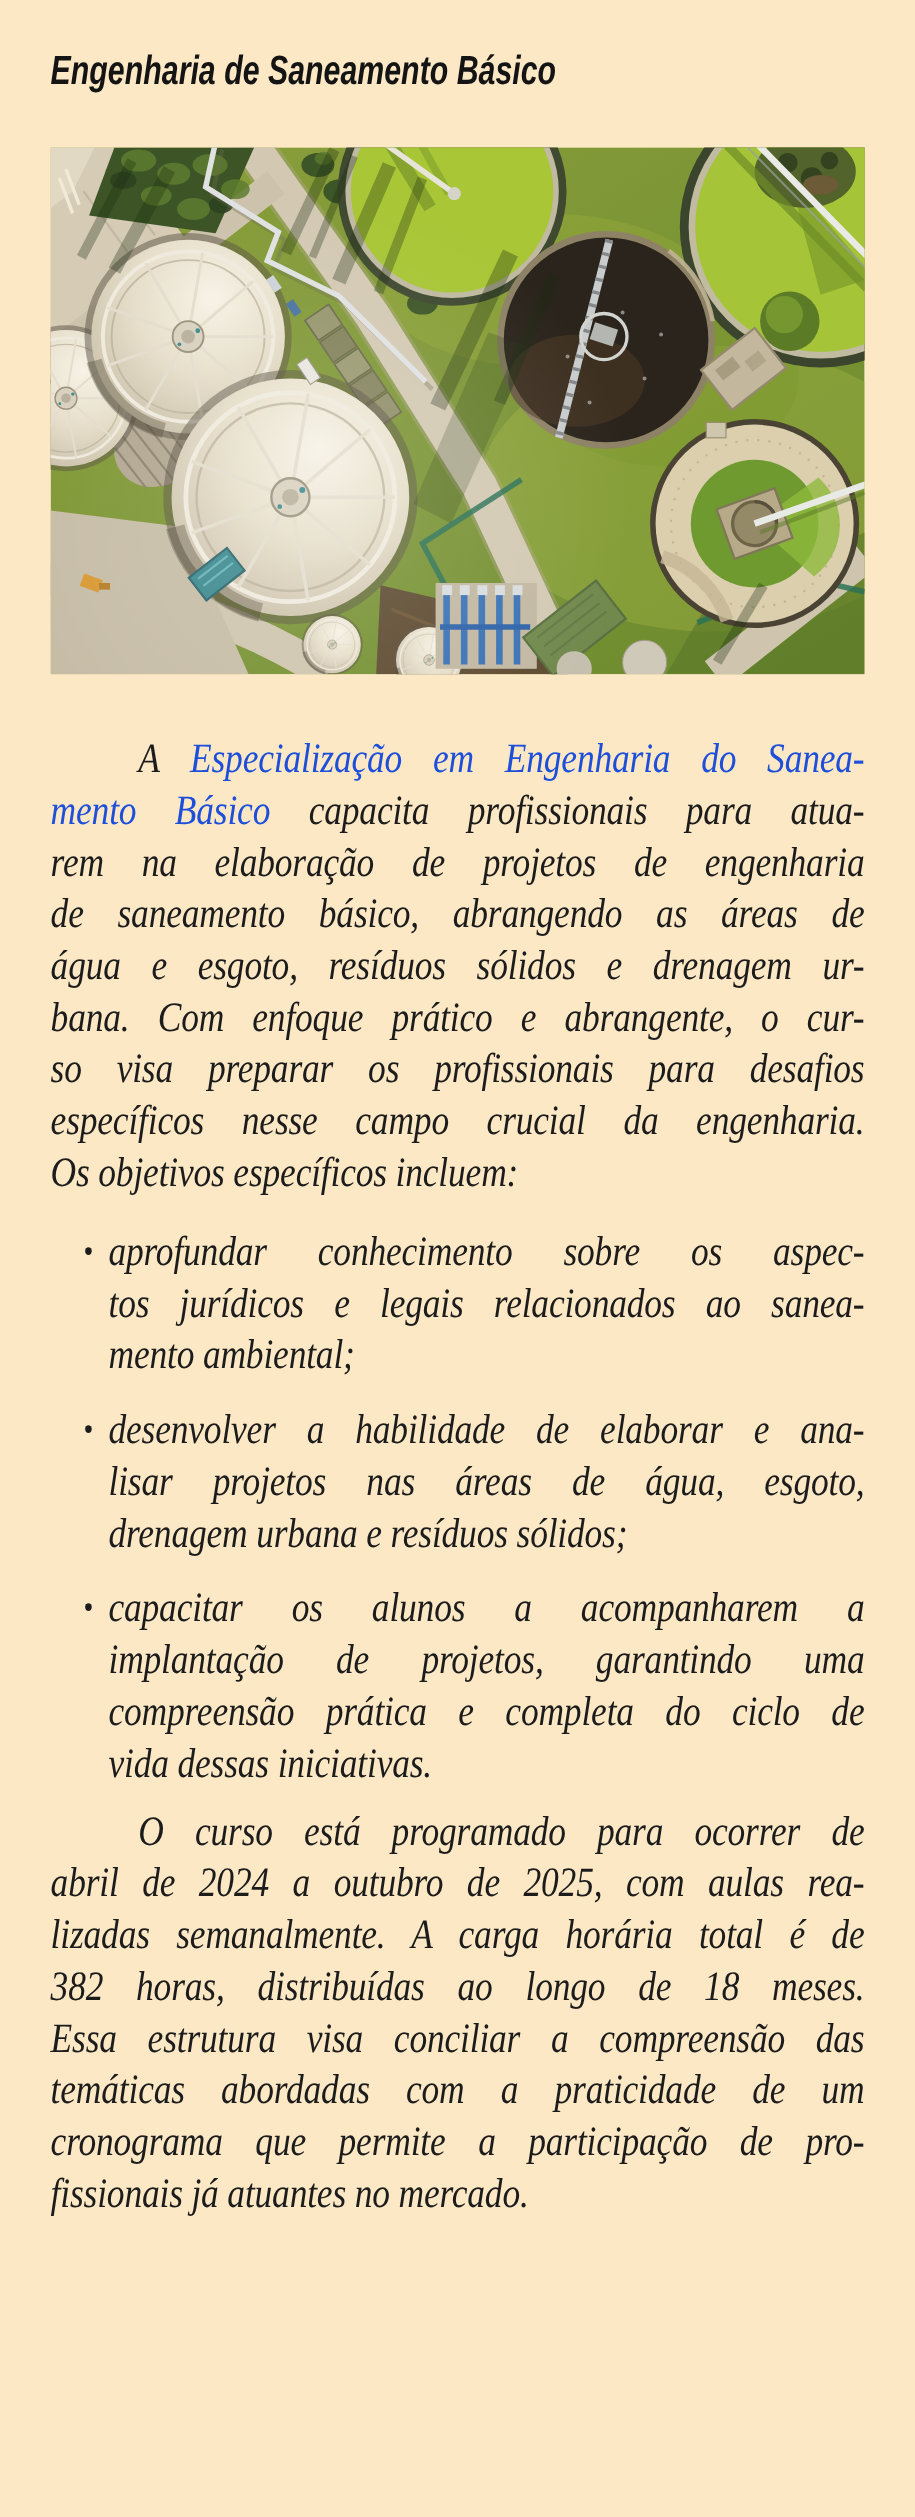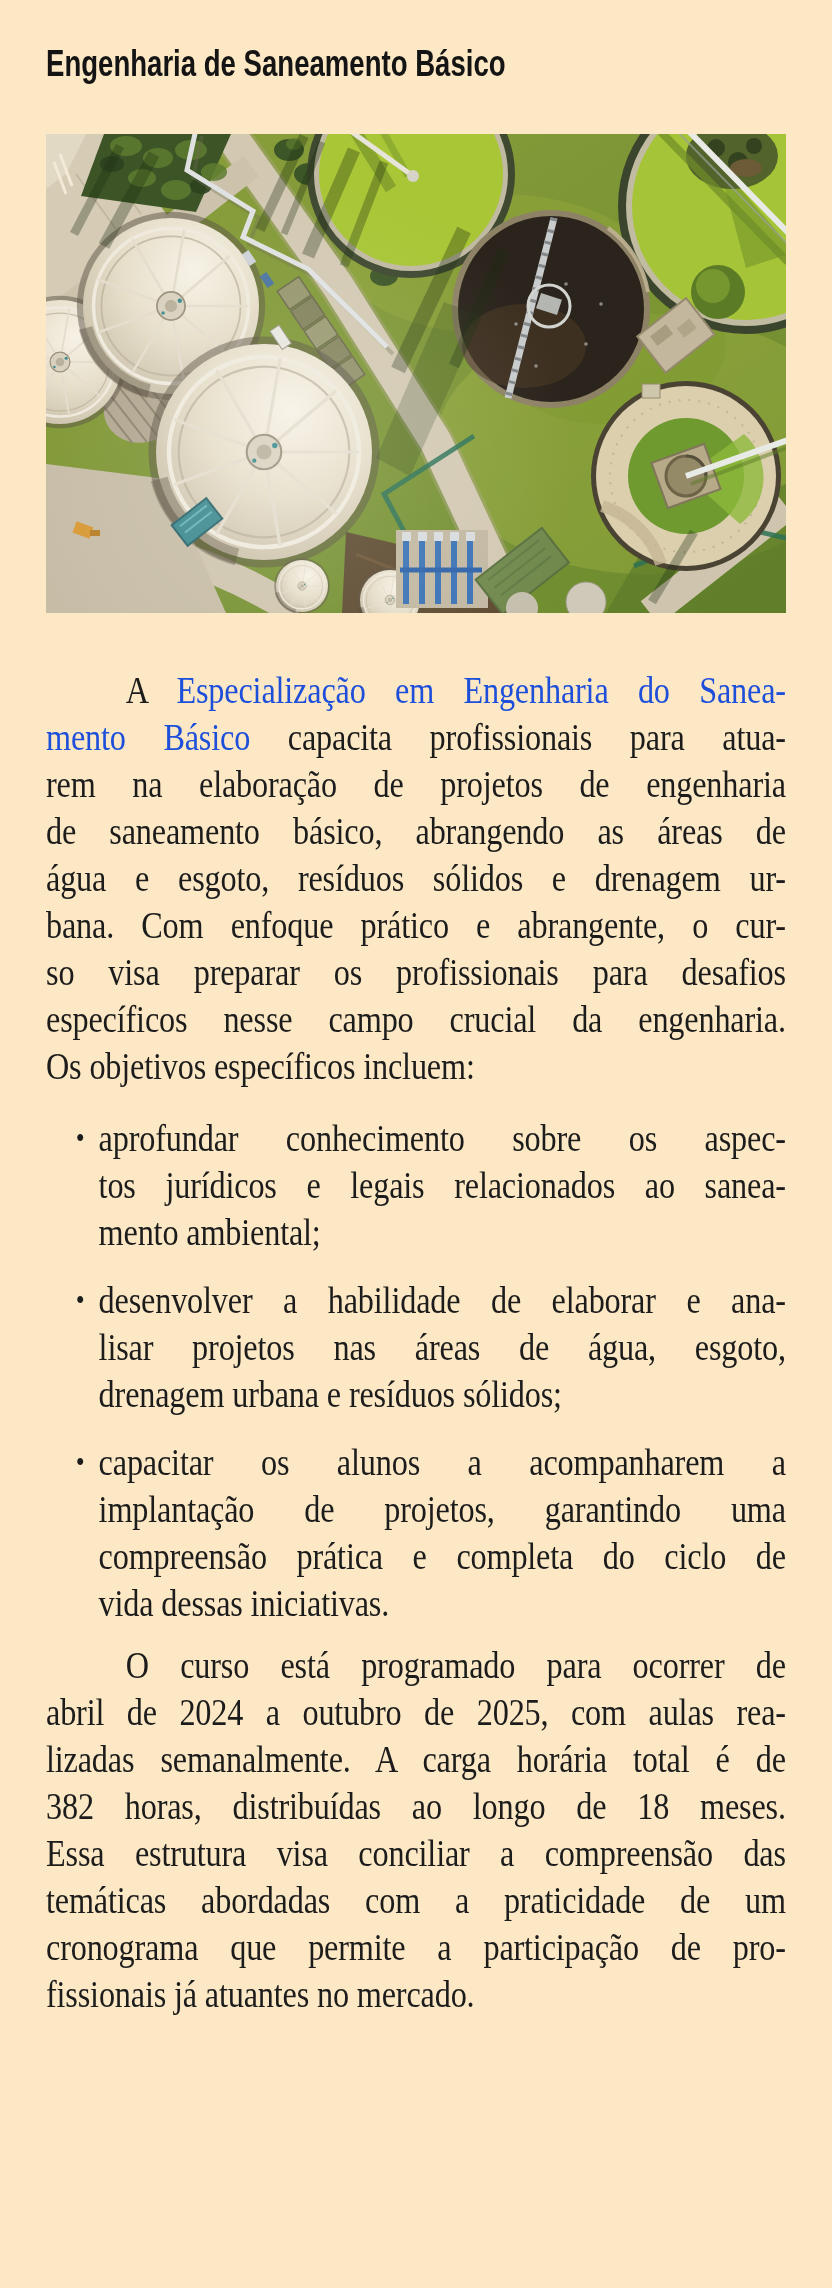"Engenharia de Saneamento Básico" .page { font-style: none -> italic }
